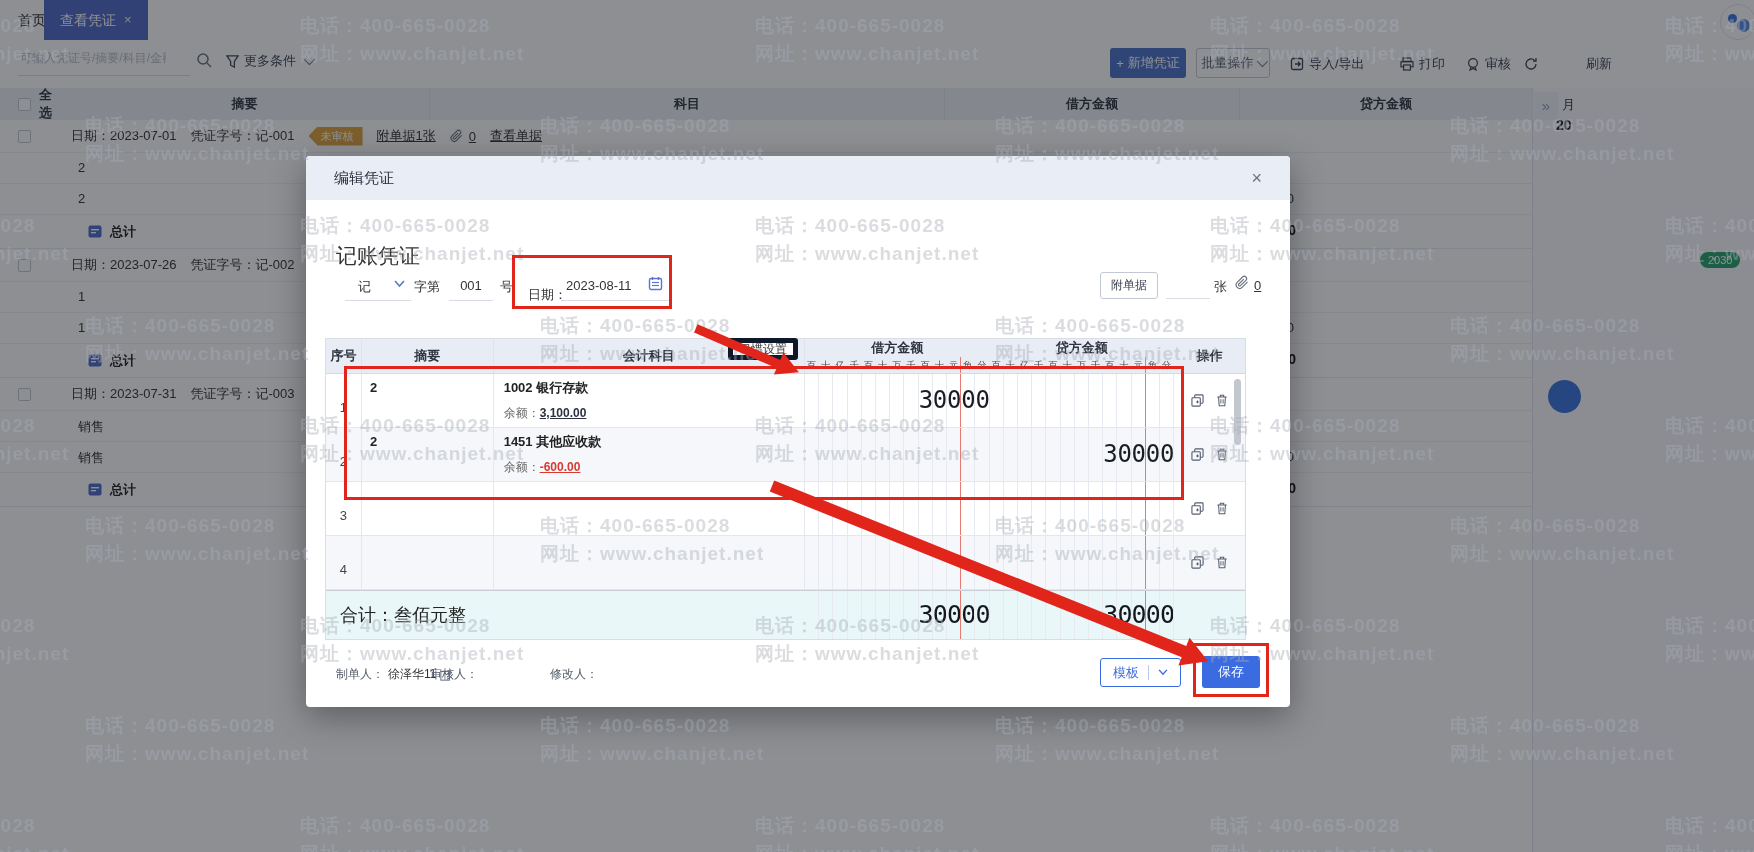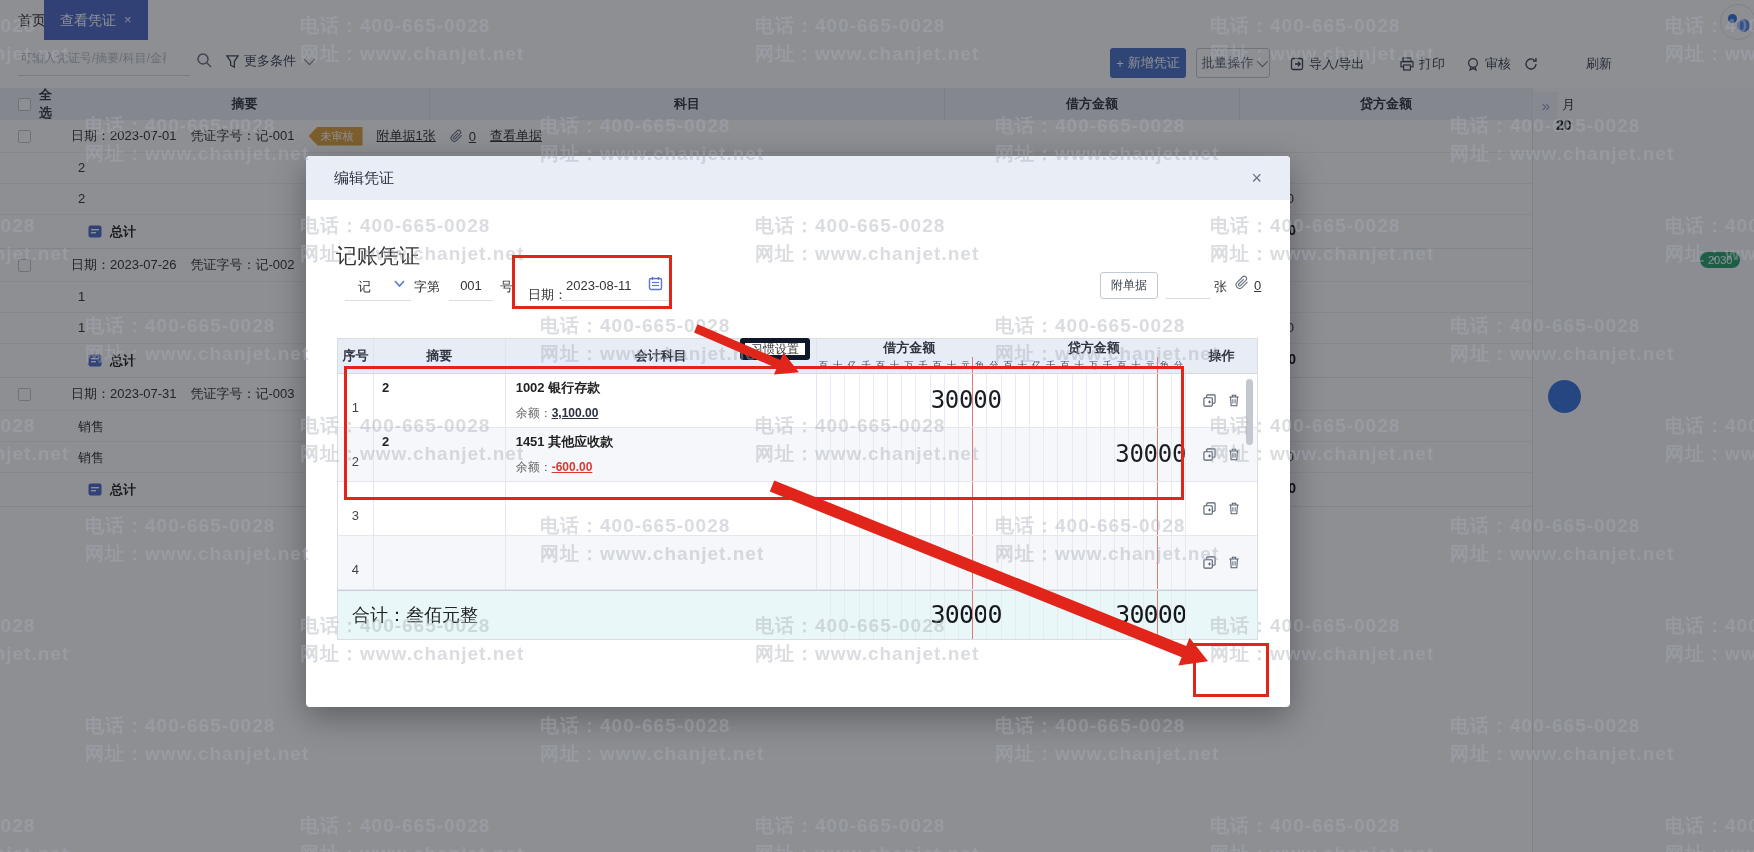"序号" .vtable { left: 31px -> 19px }
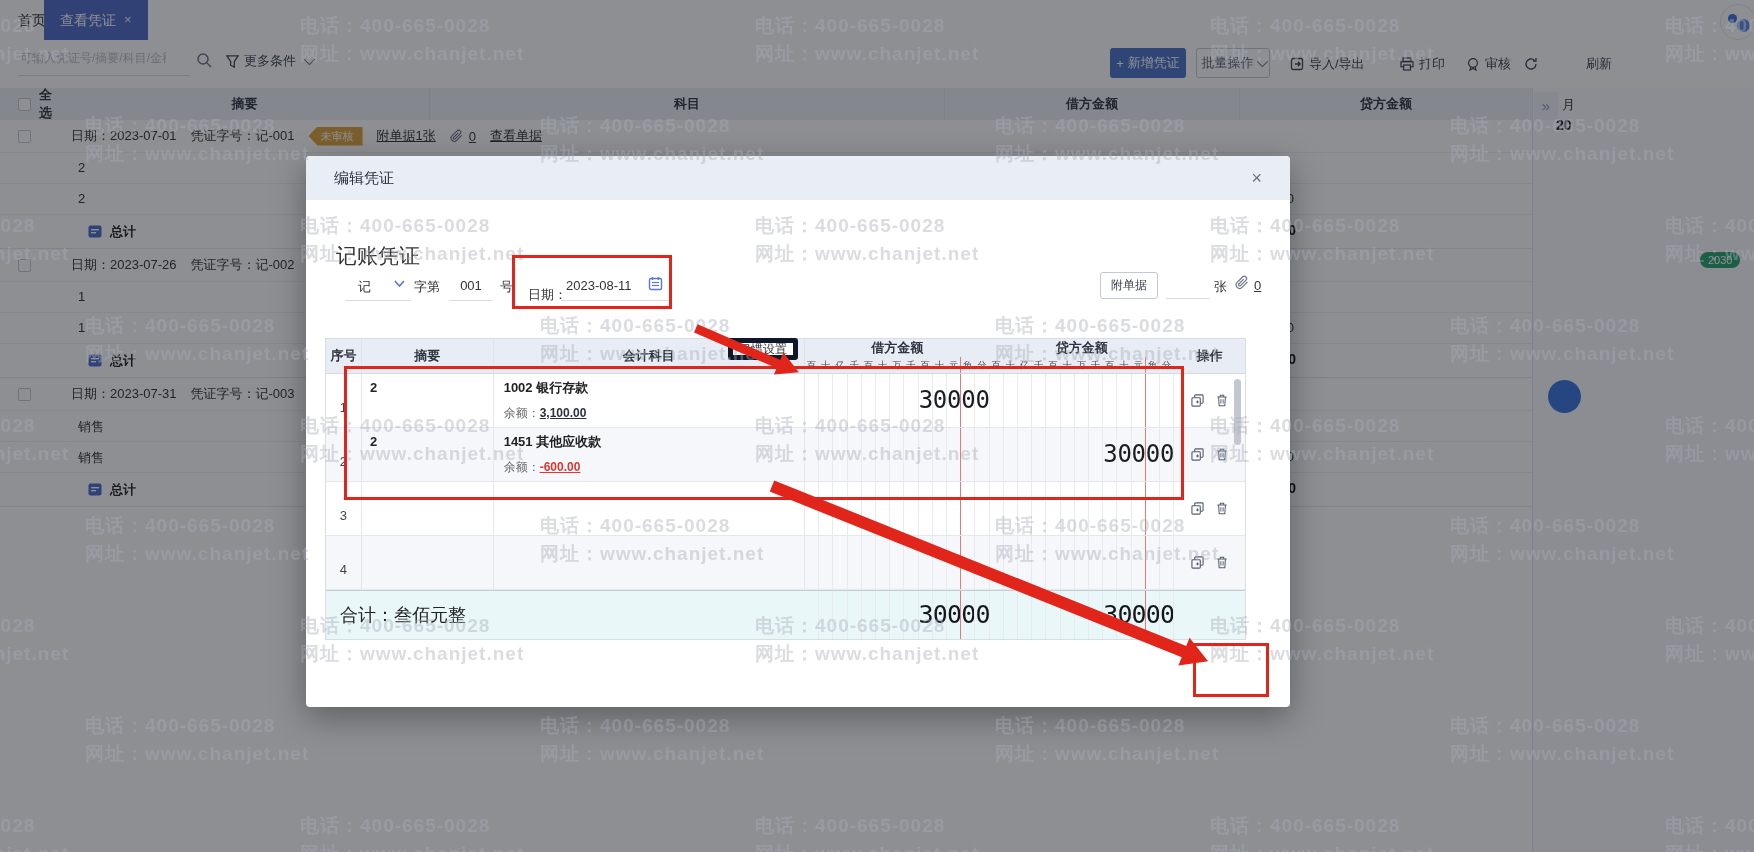"制单人：" div.m-footer { html: none -> <div> <span> <span>制单人：</span> <span>徐泽华11</span> <svg> <rect></rect> <path></path> </svg> </span> <span>审核人：</span> <span>修改人：</span> <span> <span>模板</span> <span></span> <svg> <path></path> </svg> </span> <span>保存</span> </div> }
